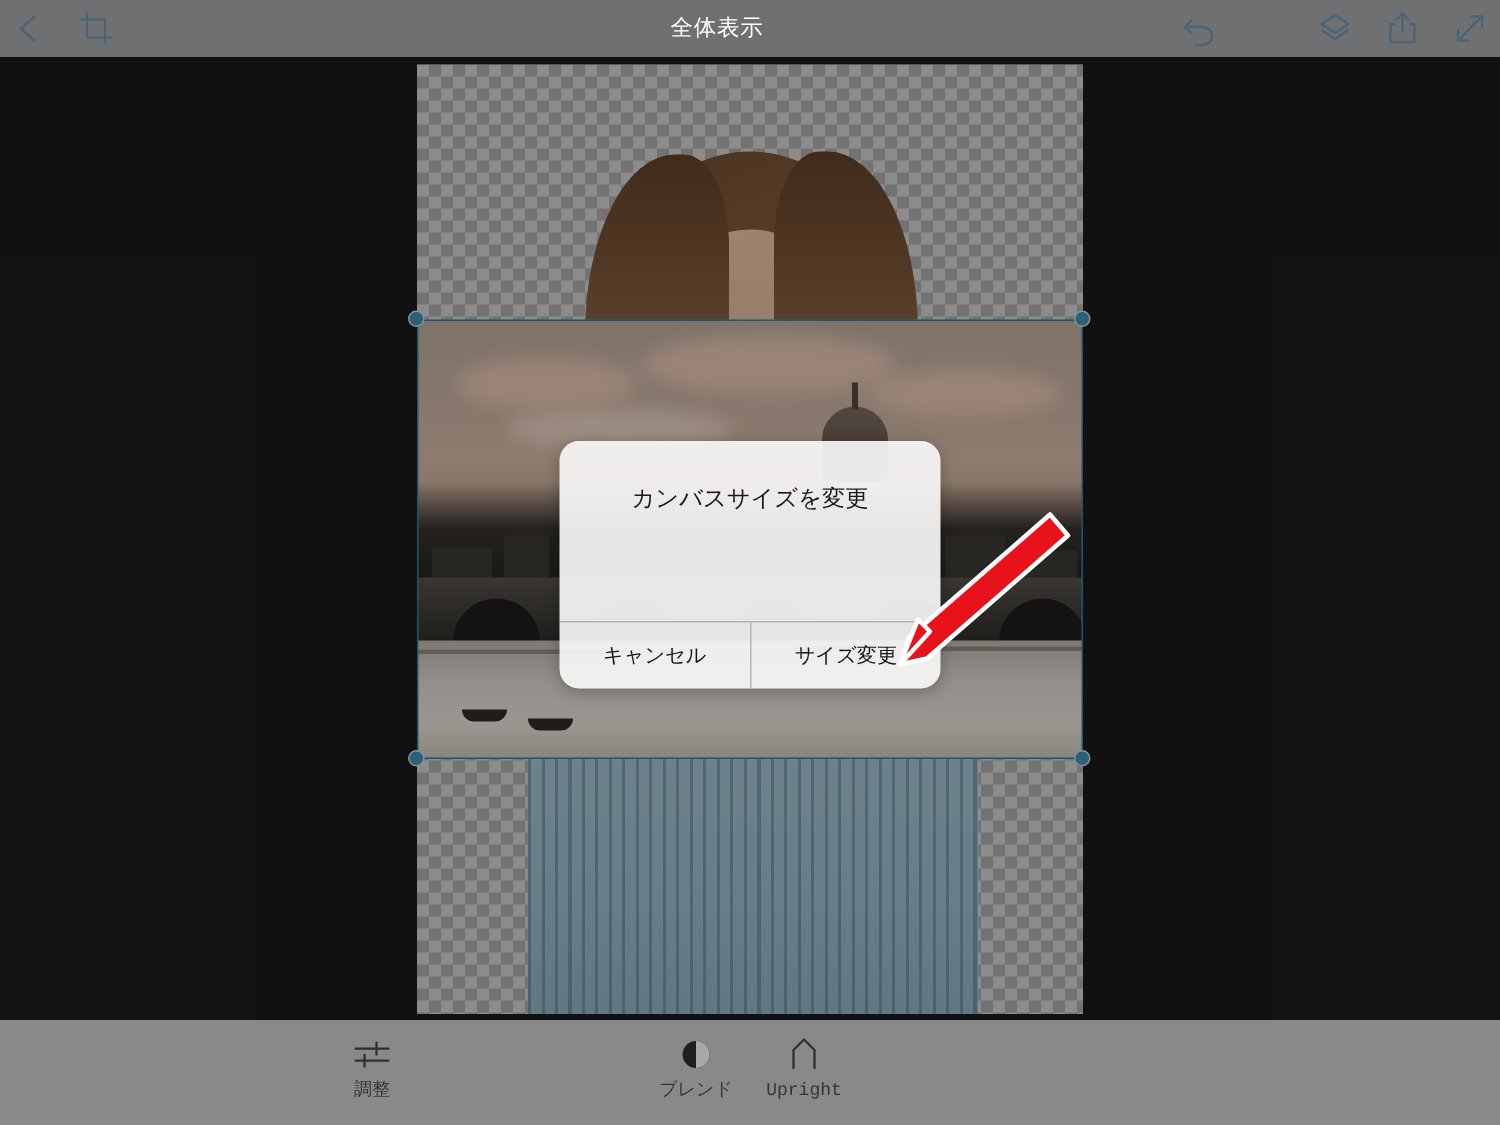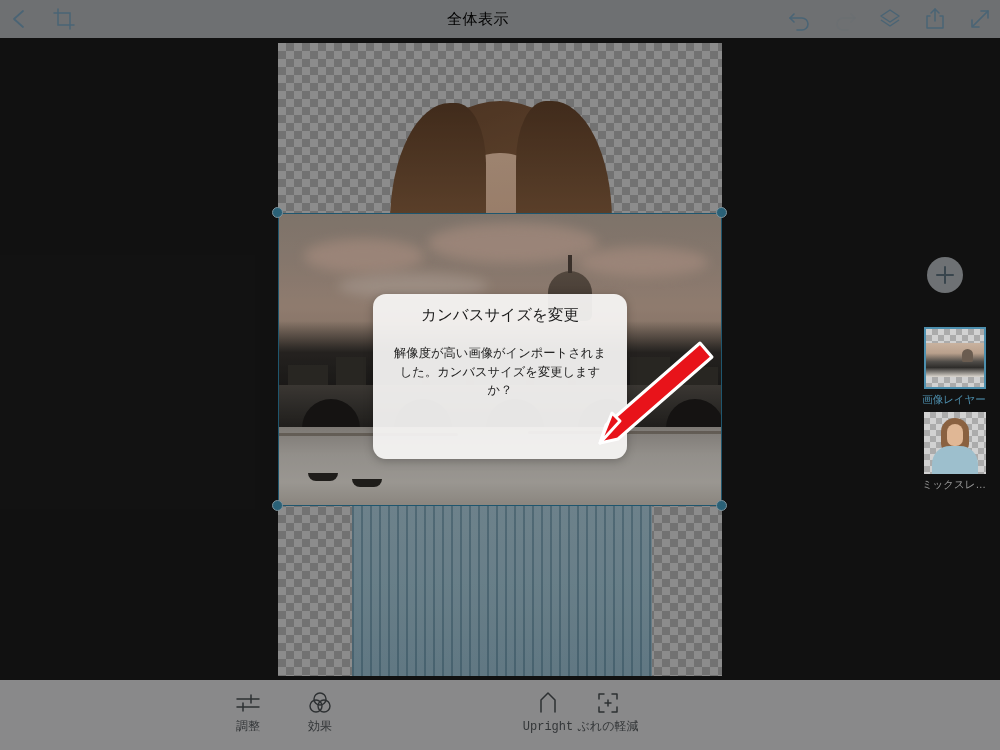"全体表示" .topbar .title { color: #000000 -> #ffffff }
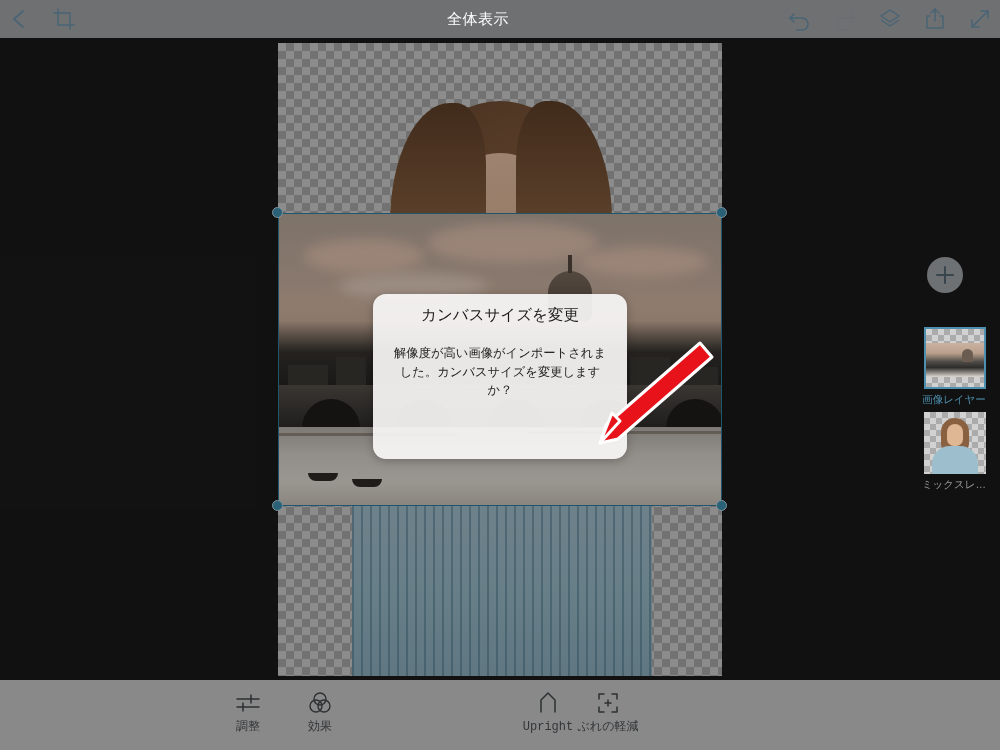"カンバスサイズを変更" .dlg-title { top: 11px -> 28px }
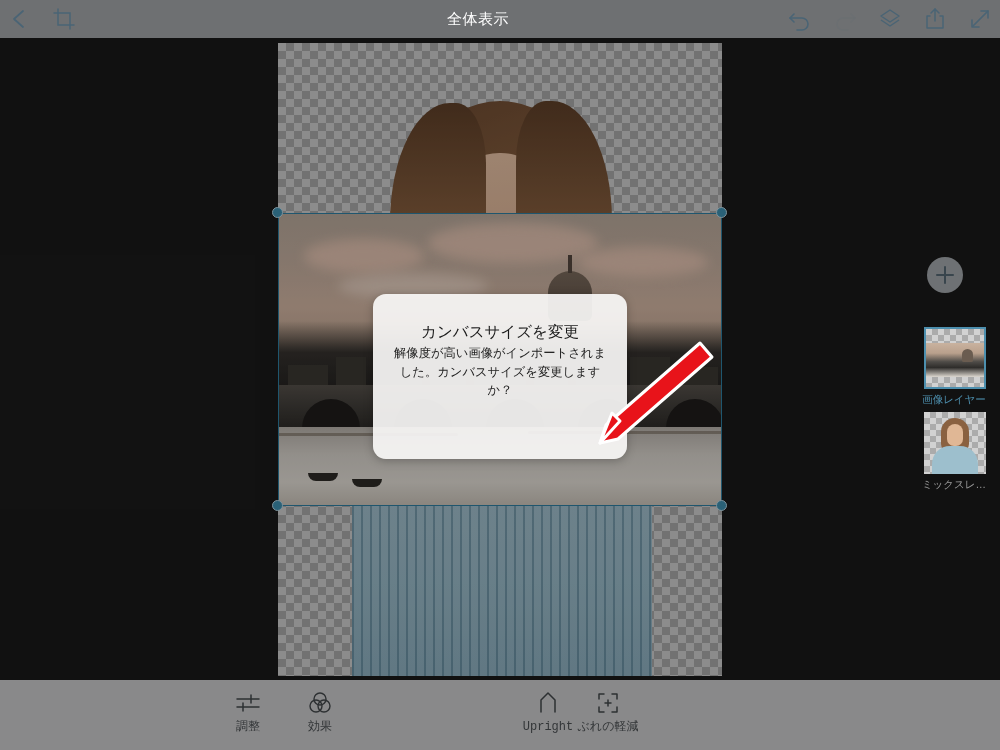"解像度が高い画像がインポートされました。カンバスサイズを変更しますか？" div.dlg-body { html: <div>解像度が高い画像がインポートされました。カンバスサイズを変更しますか？</div> -> none }
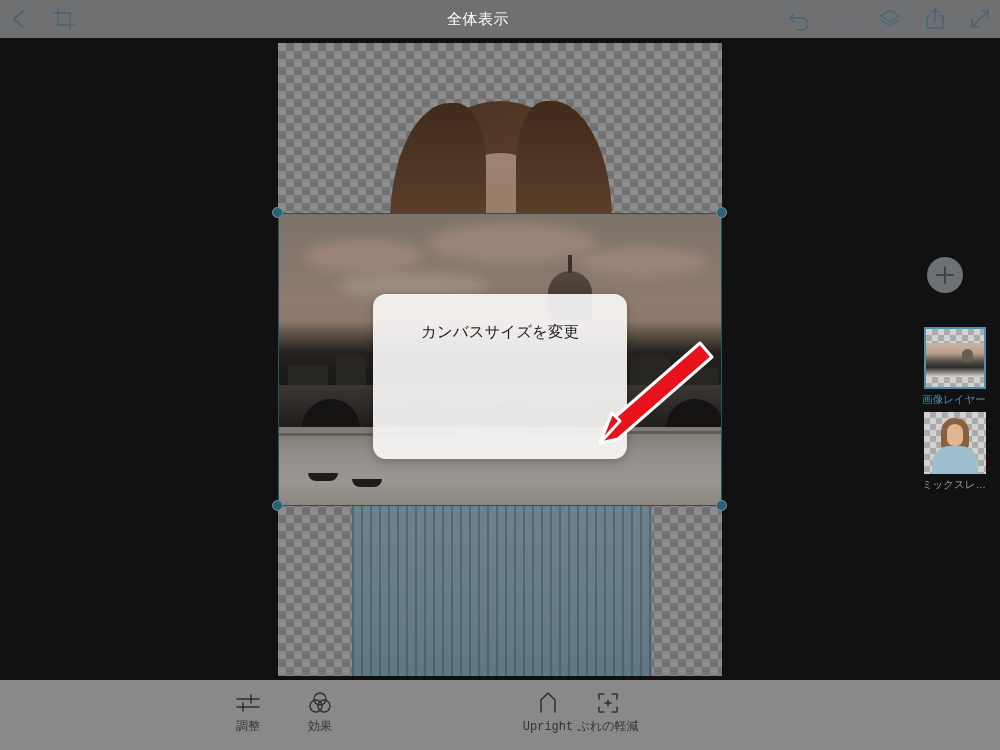"画像レイヤー" div.layerpanel { html: <div> <div> <span></span> <span></span> </div> <div> <div> <div> <div></div> </div> </div> <div>画像レイヤー</div> </div> <div> <div> <div> <div></div> <div></div> <div></div> </div> </div> <div>ミックスレ…</div> </div> </div> -> none }
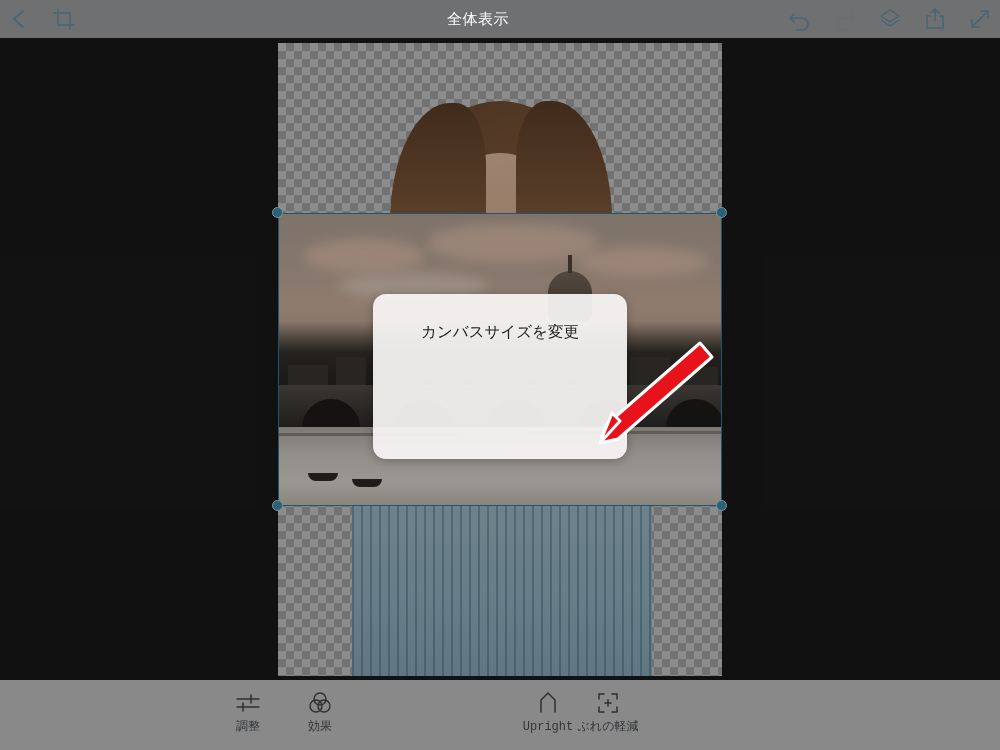"キャンセル" div.dlg-btnrow { html: none -> <div> <div>キャンセル</div> <div>サイズ変更</div> </div> }
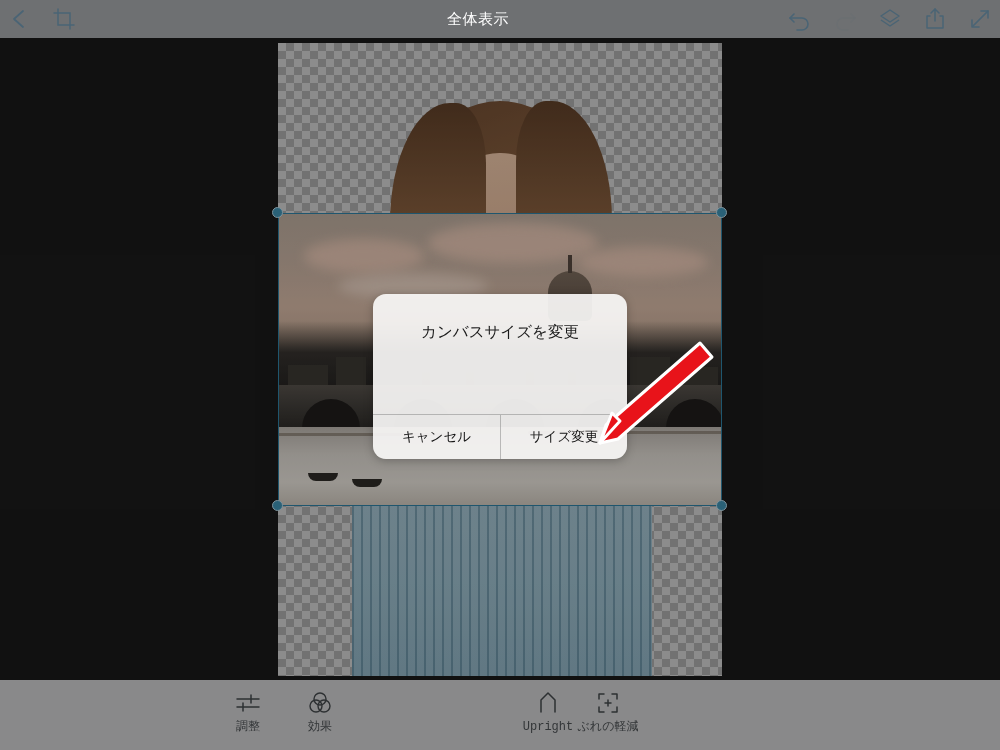"効果" div.tool { html: <div> <div> <svg> <circle></circle> <circle></circle> <circle></circle> </svg> </div> <div>効果</div> </div> -> none }
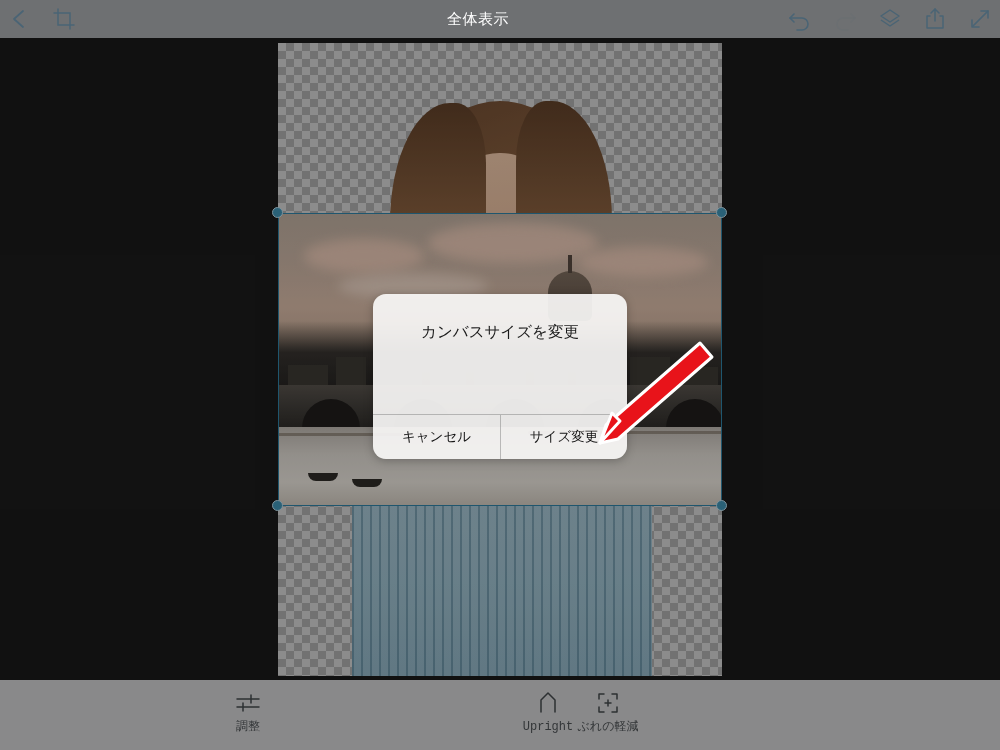"ブレンド" div.tool { html: none -> <div> <div> <svg> <circle></circle> <path></path> </svg> </div> <div>ブレンド</div> </div> }
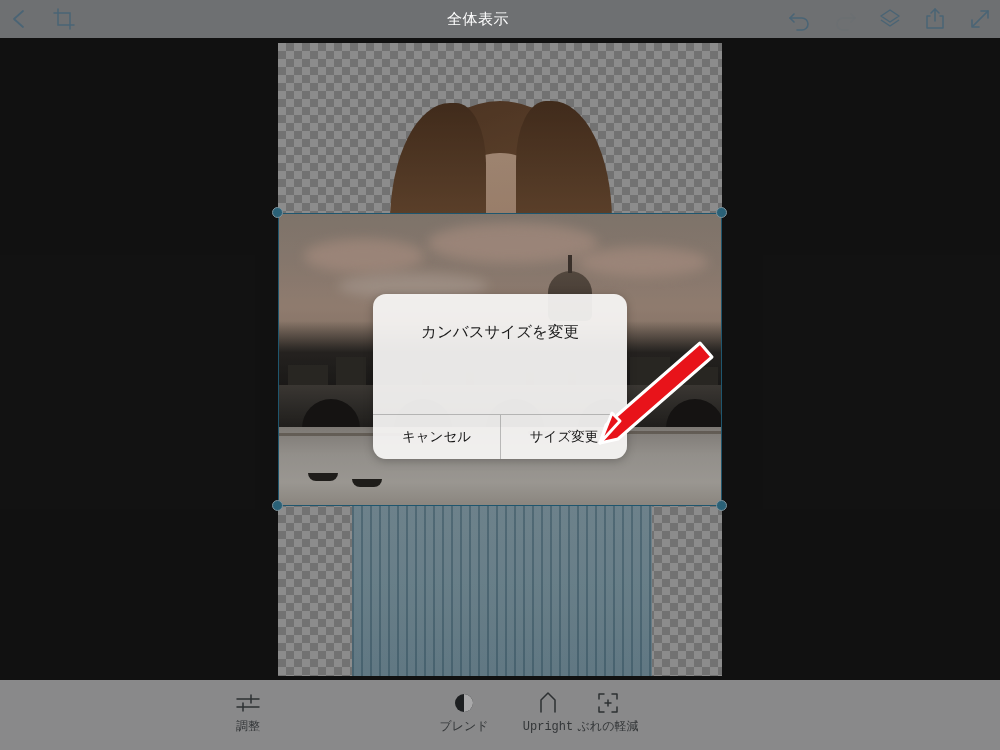"Upright" div.tool { left: 500px -> 488px }
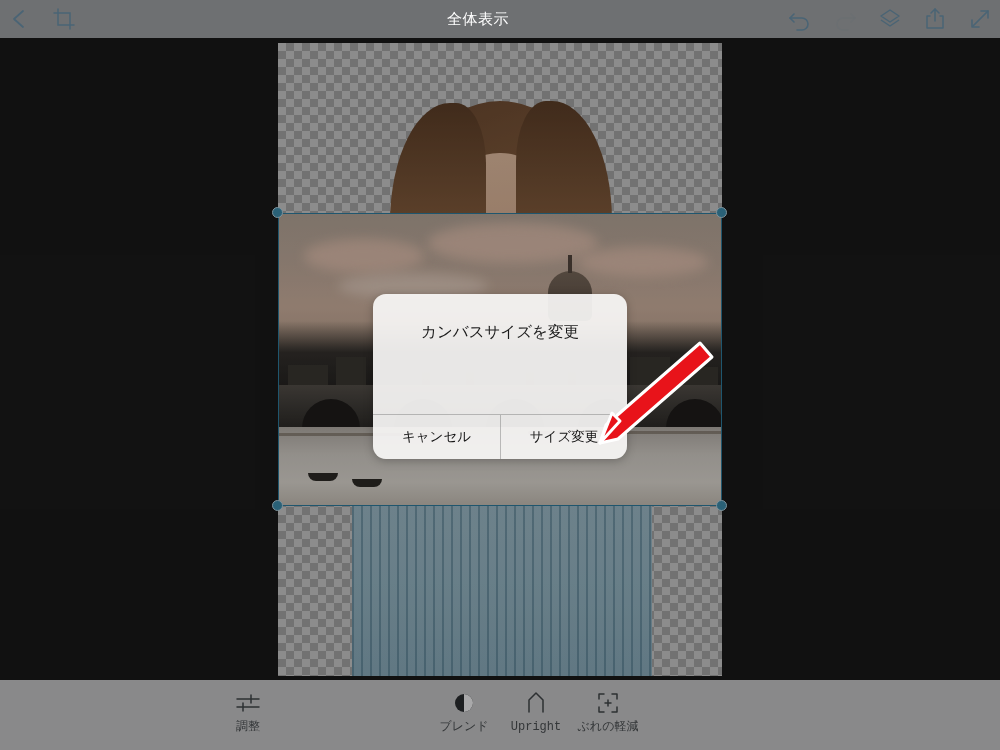"ぶれの軽減" div.tool { html: <div> <div> <svg> <polyline></polyline> <polyline></polyline> <polyline></polyline> <polyline></polyline> <path></path> <path></path> </svg> </div> <div>ぶれの軽減</div> </div> -> none }
